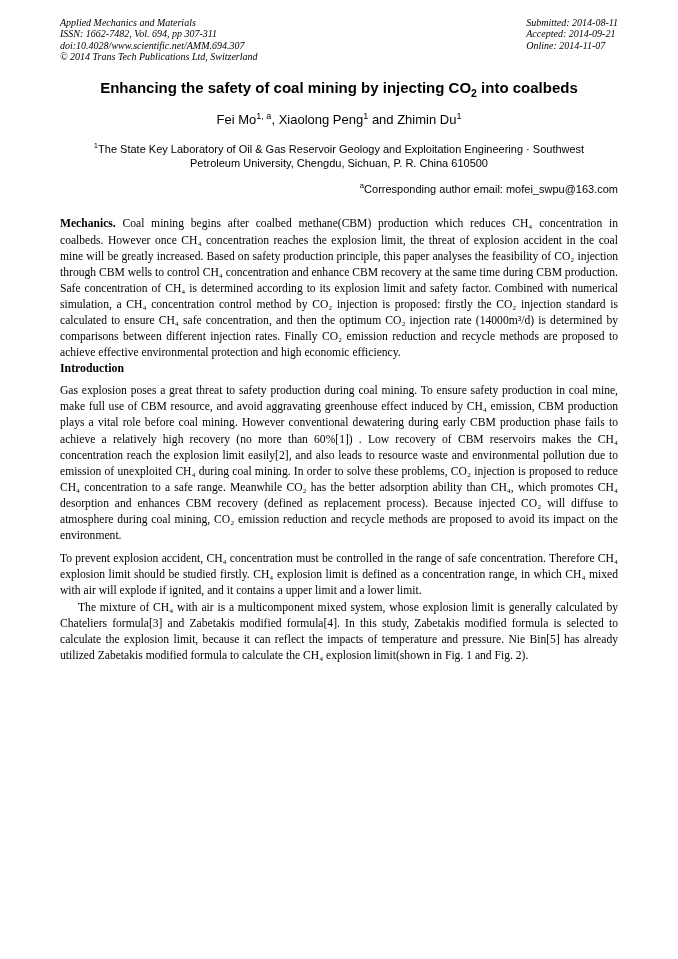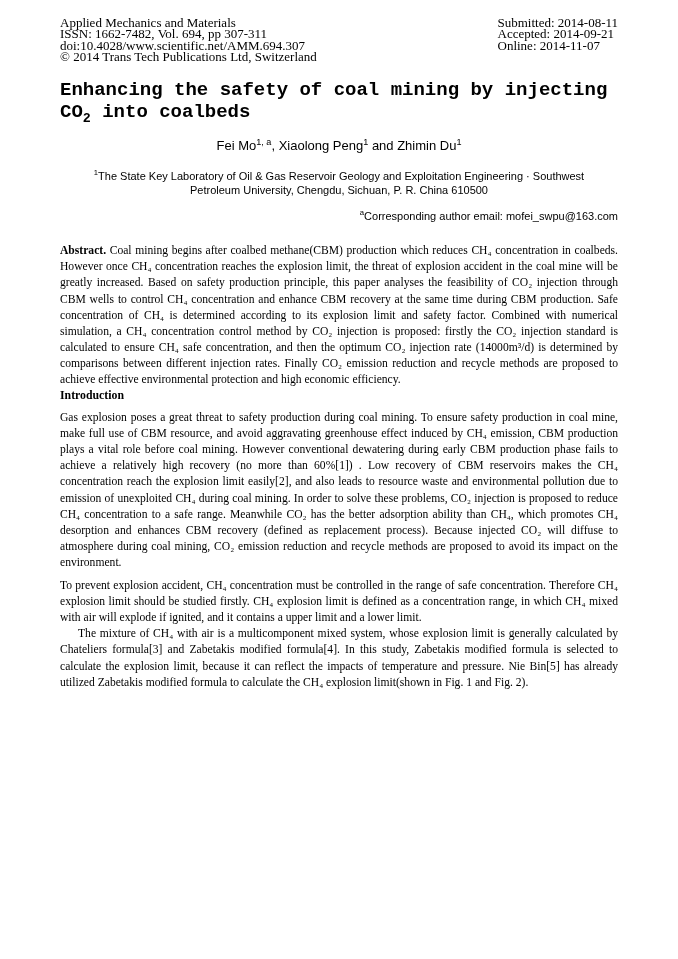"Applied Mechanics and Materials" .head { font-size: 13px -> 10px; font-style: none -> italic }
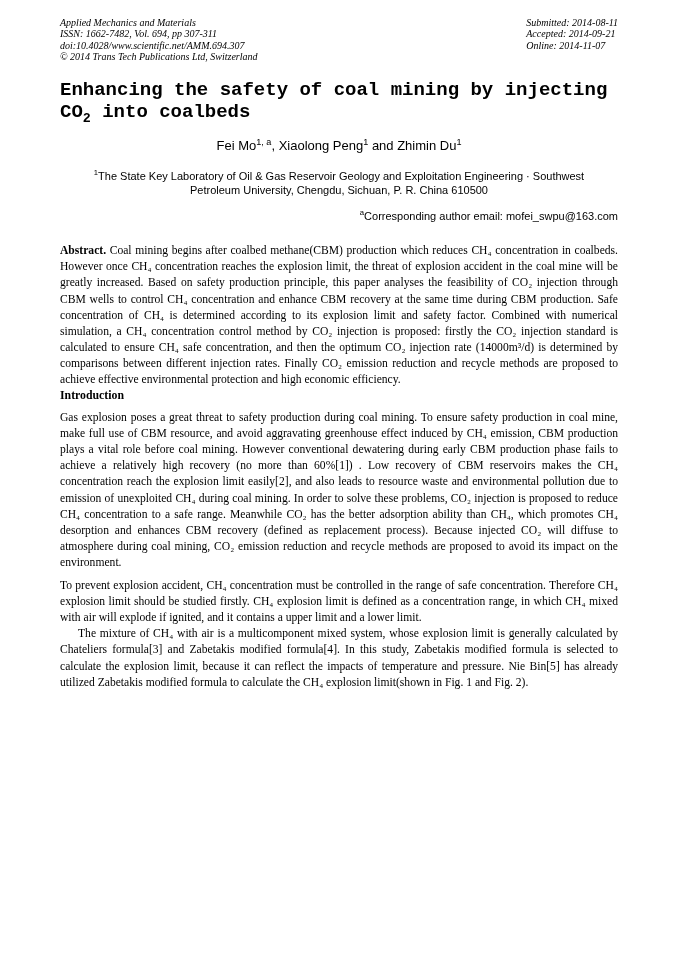"Enhancing the safety of coal" .title { font-family: Liberation Mono, monospace -> Liberation Sans, sans-serif; font-size: 19px -> 15px; text-align: none -> center }
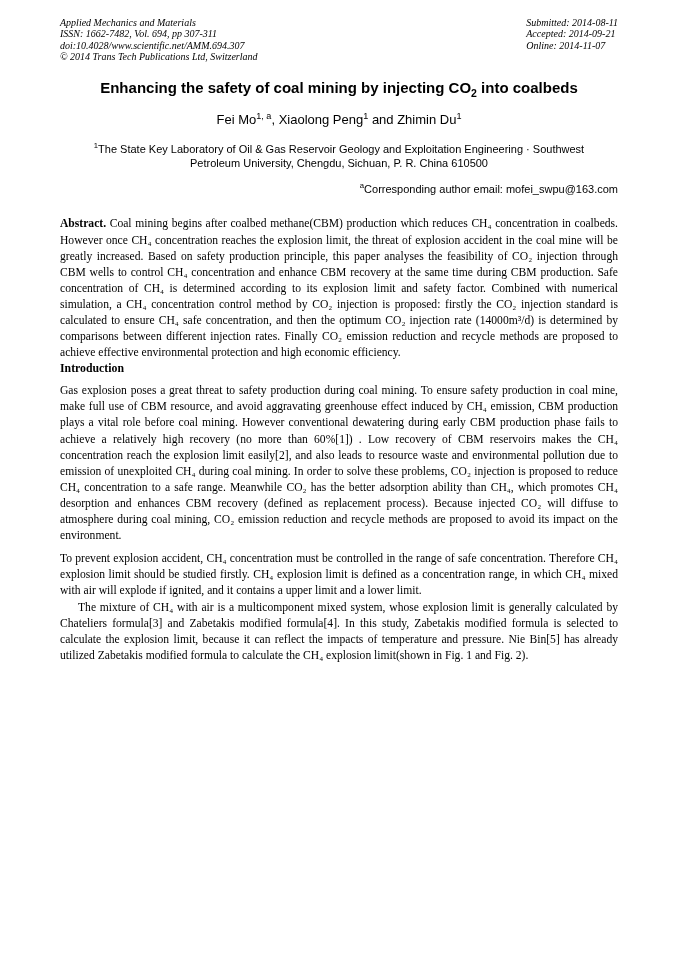"Abstract." b { text: Abstract -> Mechanics }
